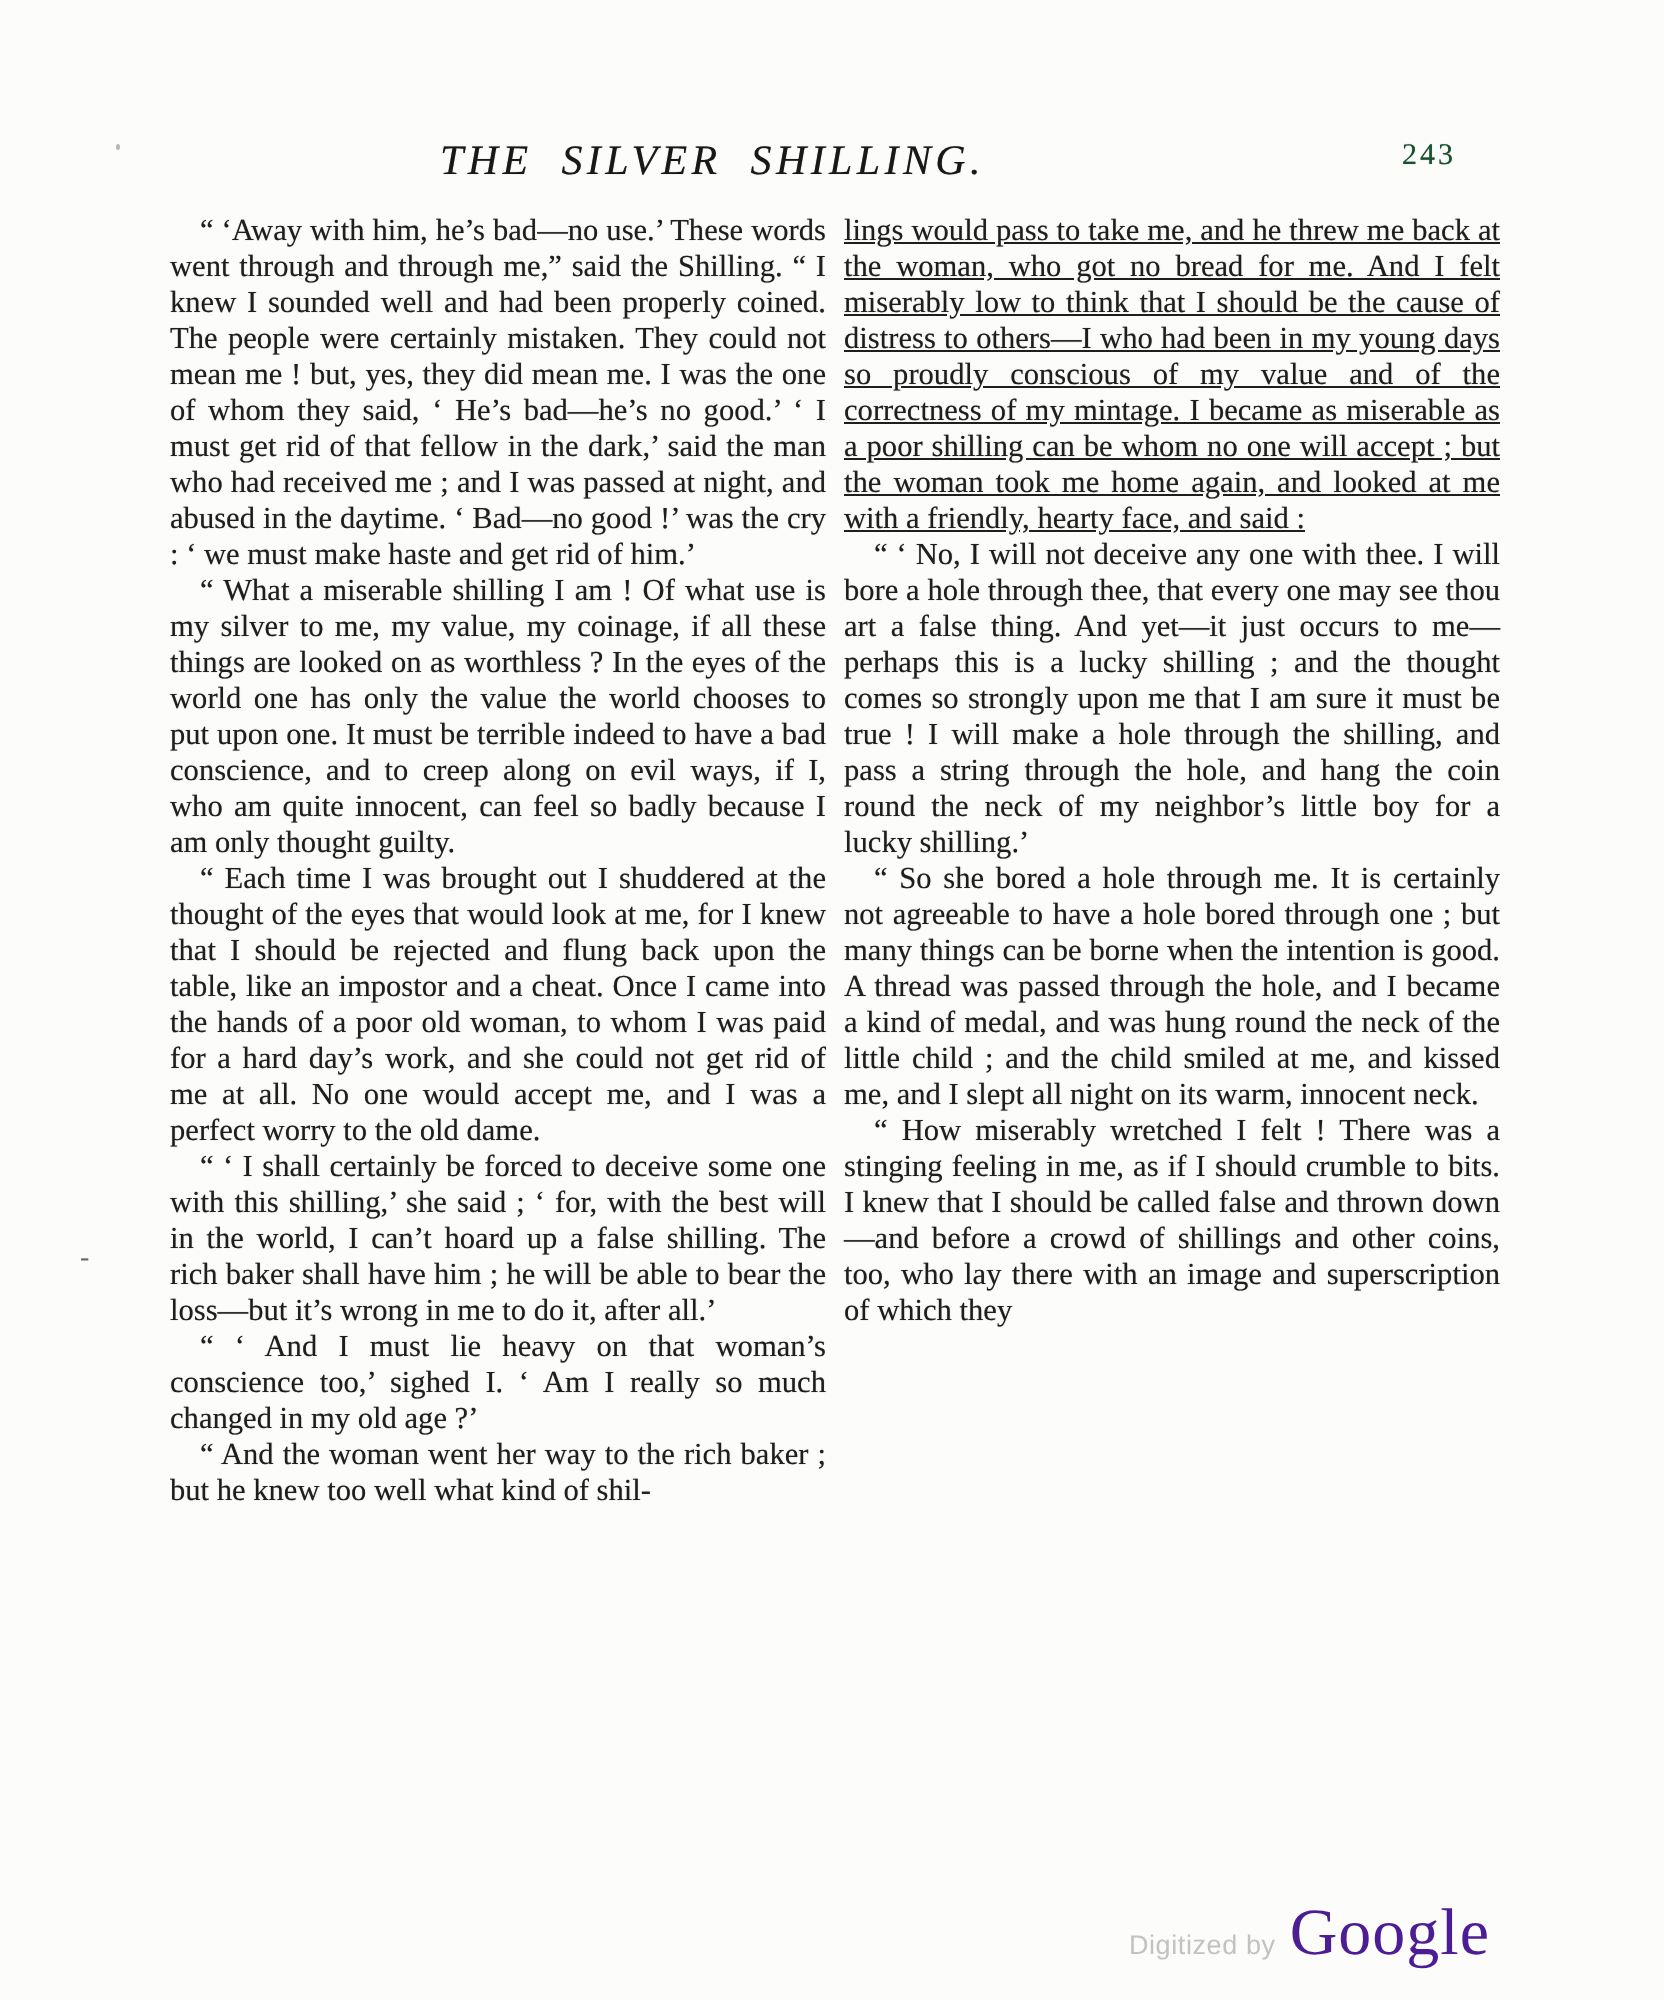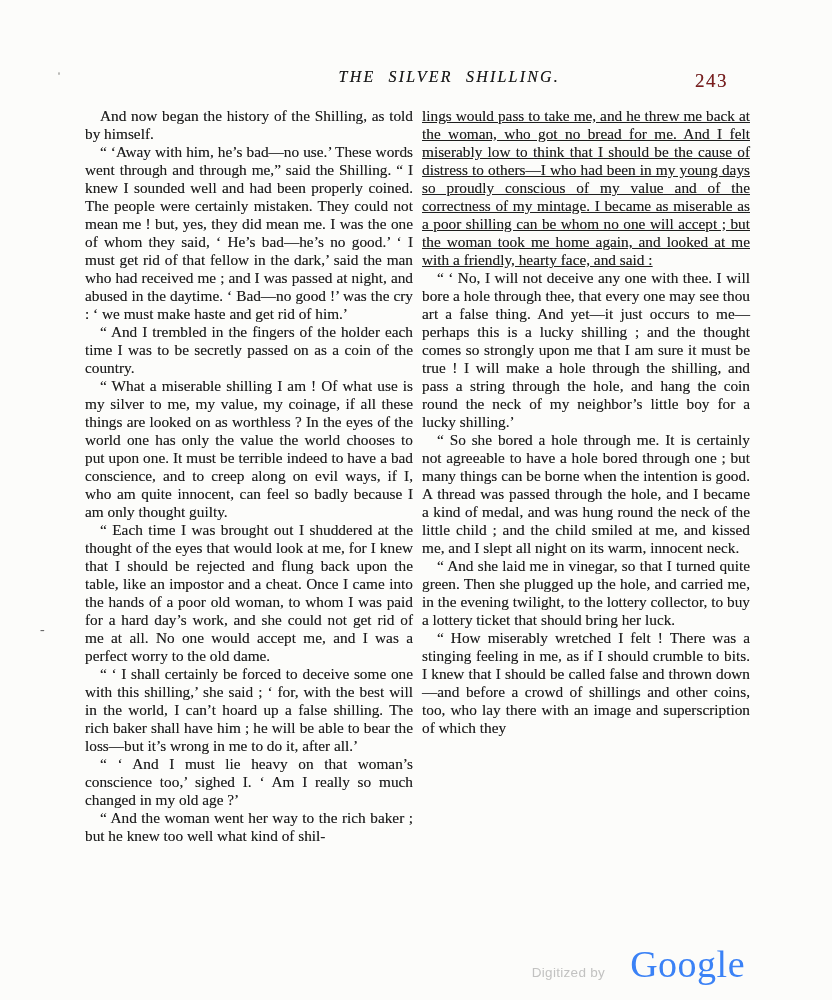"THE SILVER SHILLING." .running-title { font-size: 16px -> 21px; text-align: right -> left }
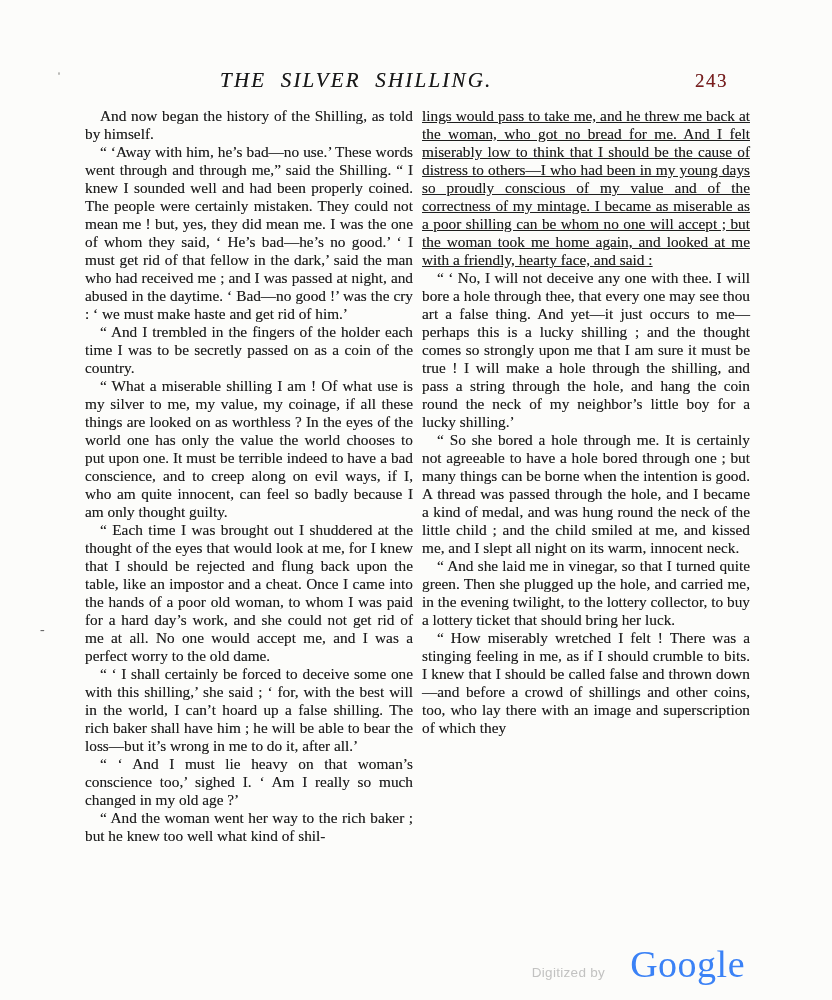"243" .page-number { color: #7f1d1d -> #14532d; font-size: 19px -> 15px }
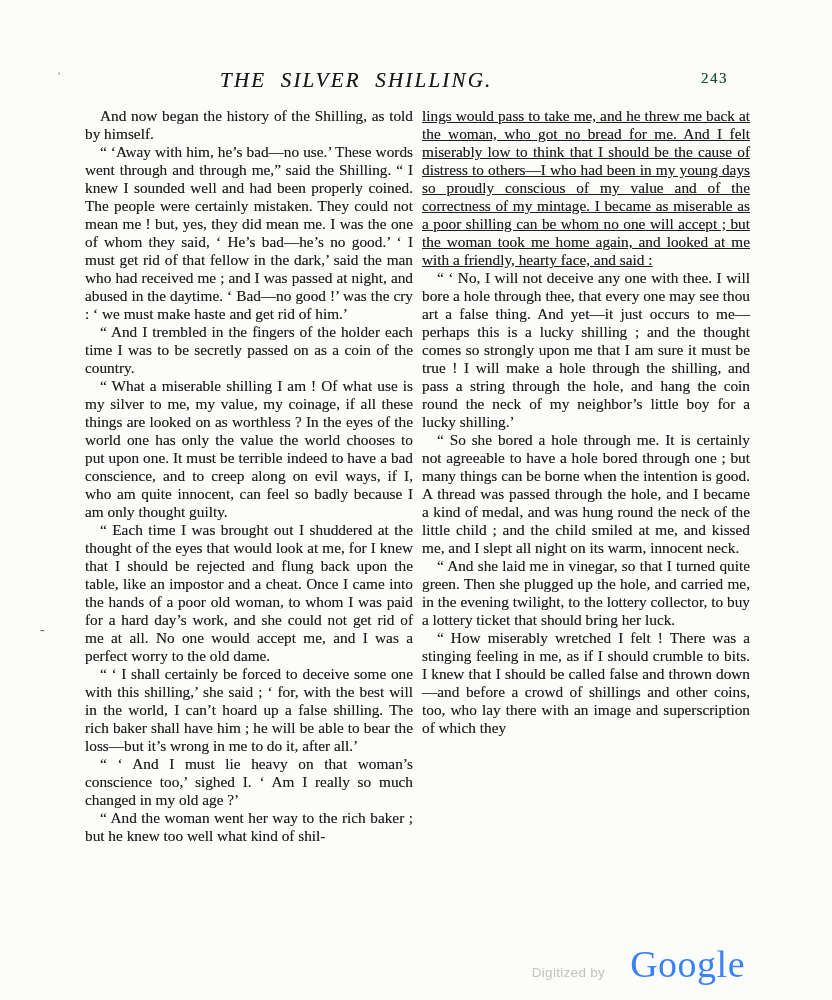"And now began the history" p { html: <p>And now began the history of the Shilling, as told by himself.</p> -> none }
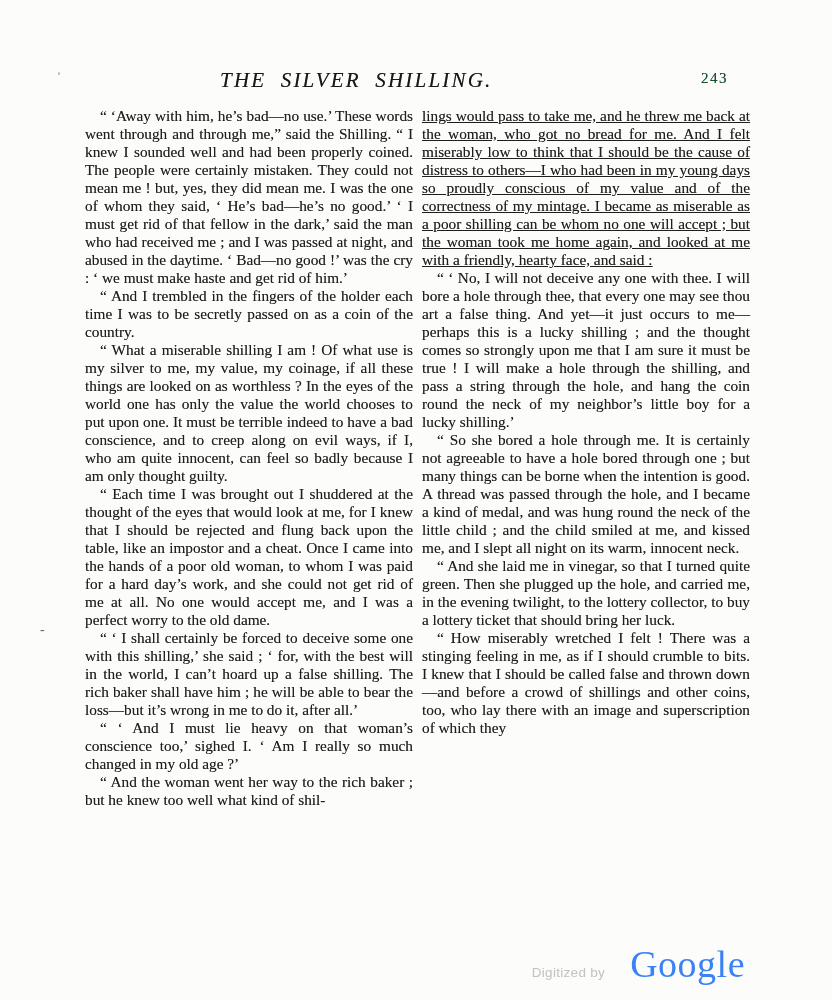"“ And I trembled in" p { html: <p>“ And I trembled in the fingers of the holder each time I was to be secretly passed on as a coin of the country.</p> -> none }
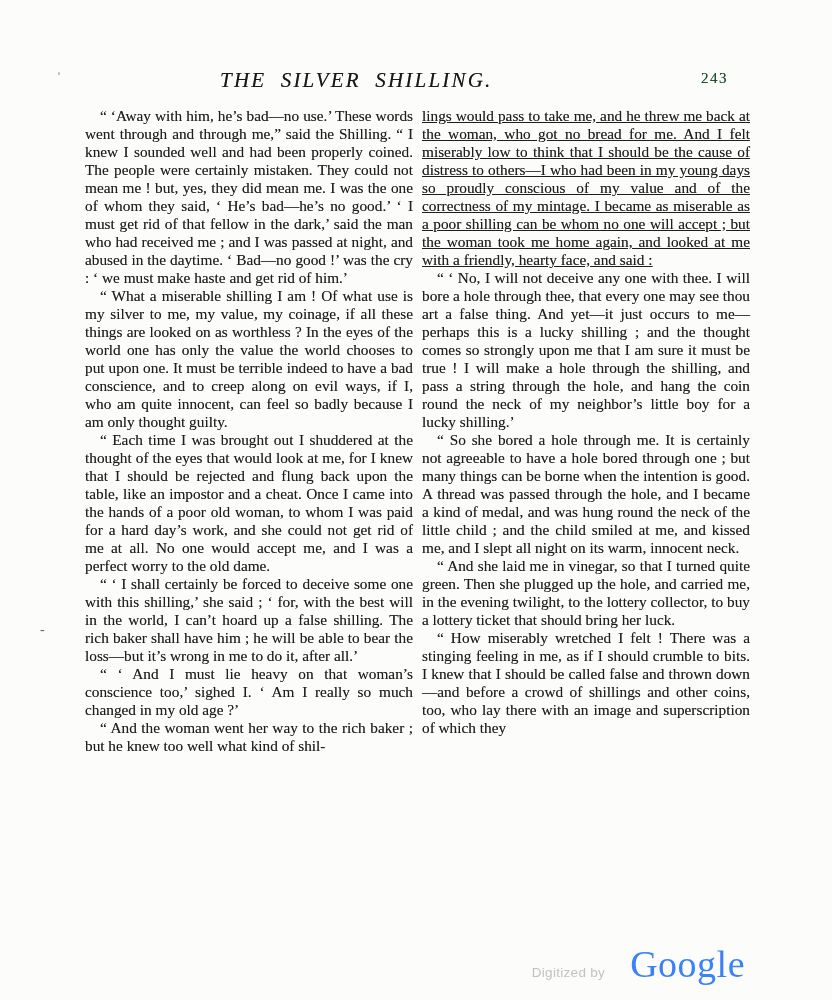"“ And she laid me" p { html: <p>“ And she laid me in vinegar, so that I turned quite green. Then she plugged up the hole, and carried me, in the evening twilight, to the lottery collector, to buy a lottery ticket that should bring her luck.</p> -> none }
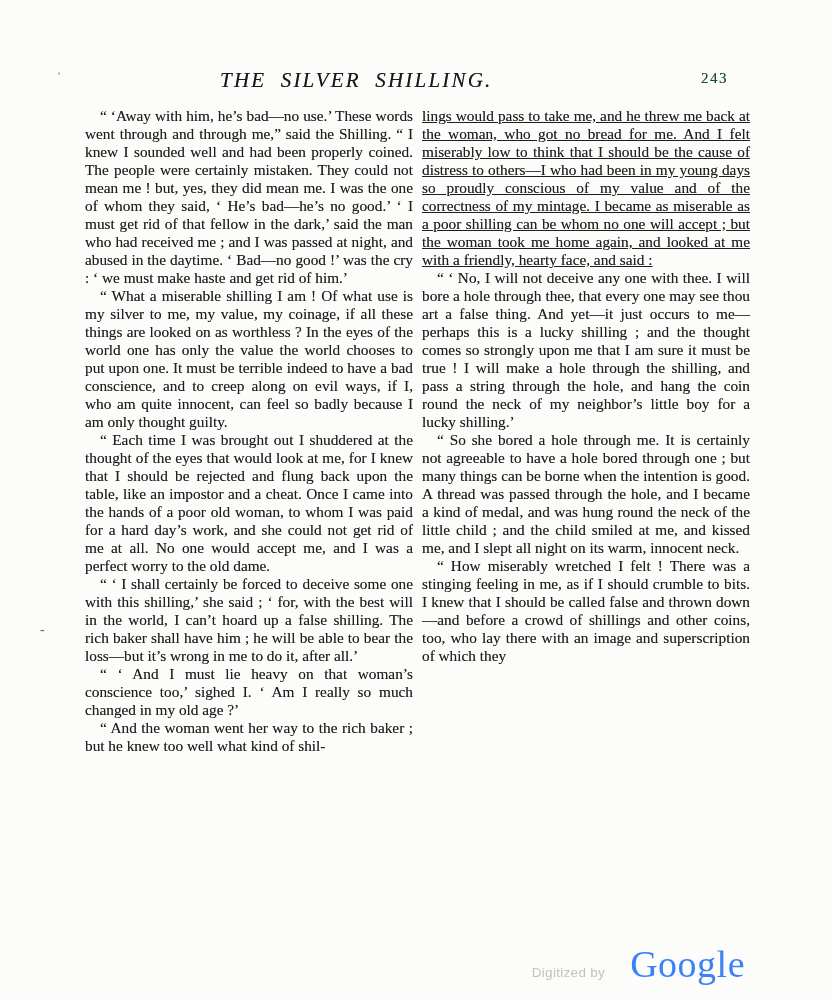"Digitized by" .watermark { gap: 25px -> 7px }
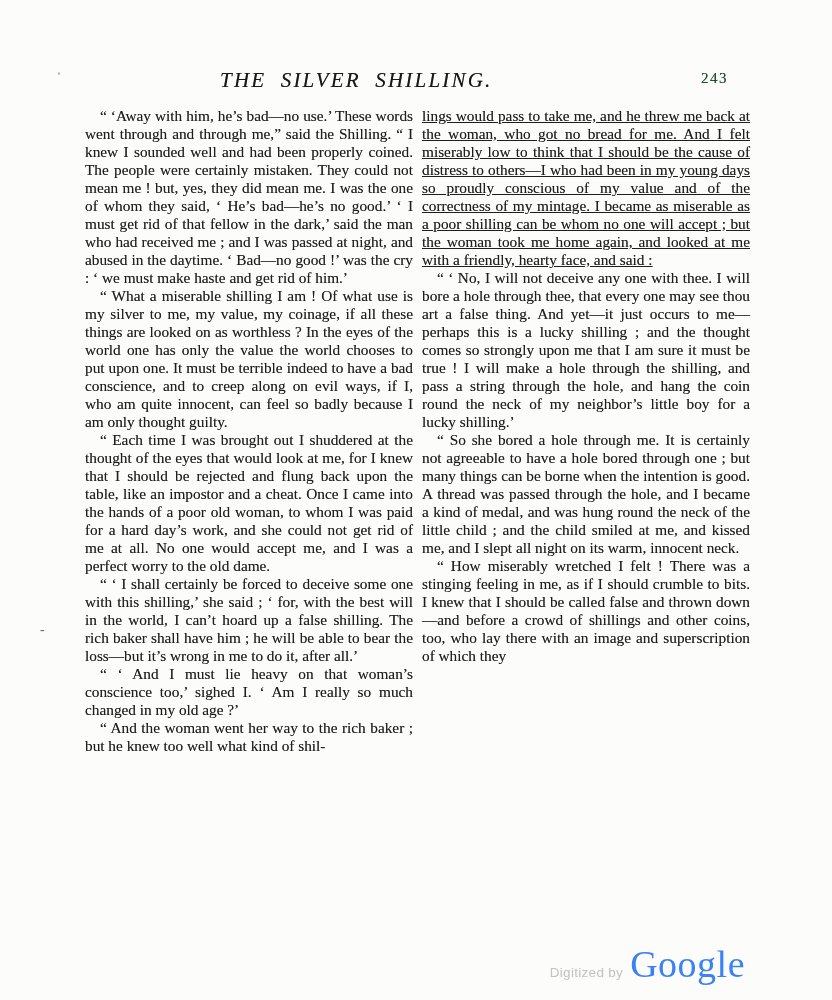"Google" .google-logo { color: #3b82f6 -> #4c1d95; font-size: 38px -> 33px }
